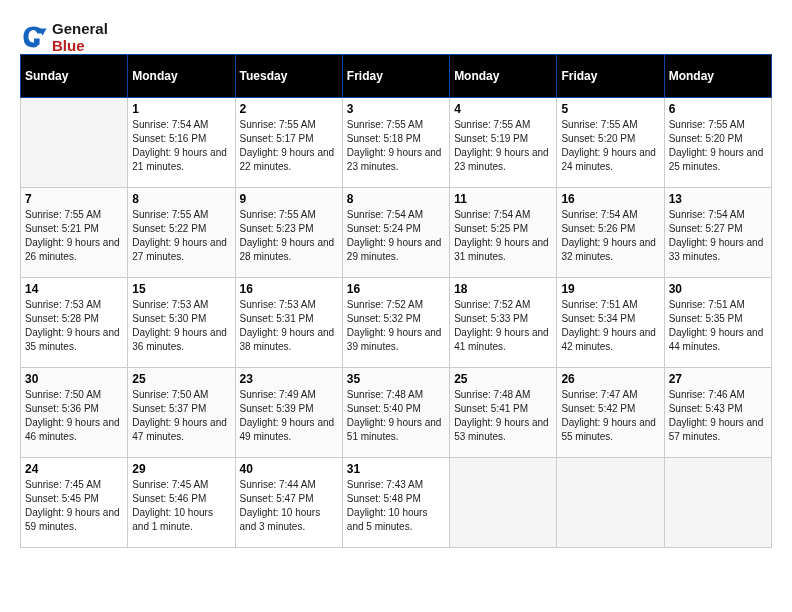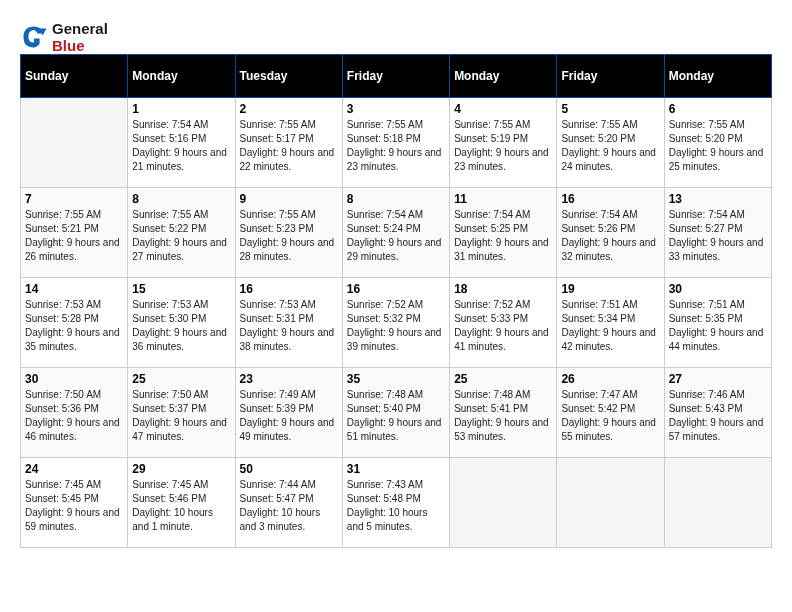"50" span.day-number { text: 50 -> 40 }
